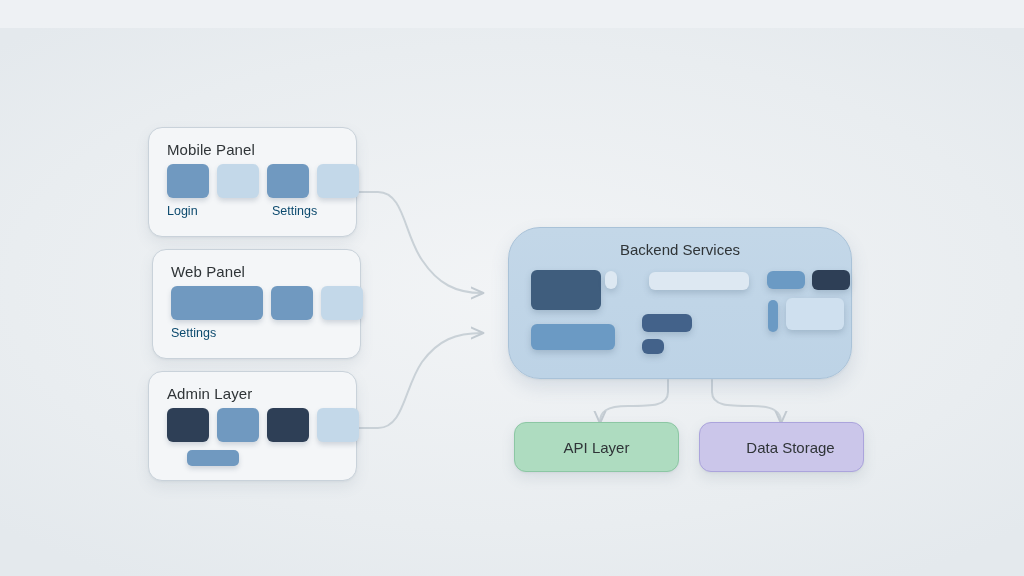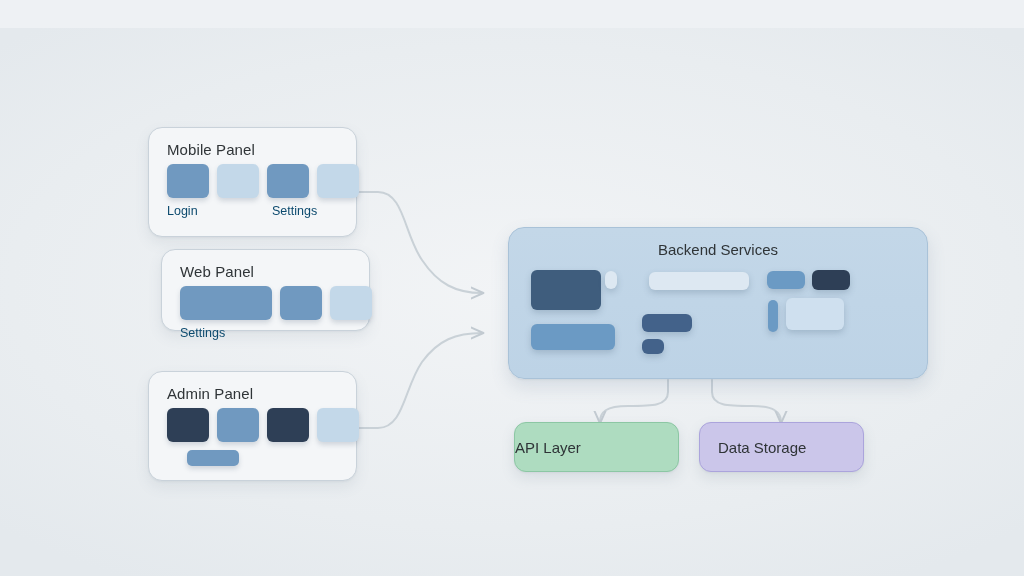"Backend Services" #backend { border-radius: 16px -> 32px; width: 420px -> 344px }
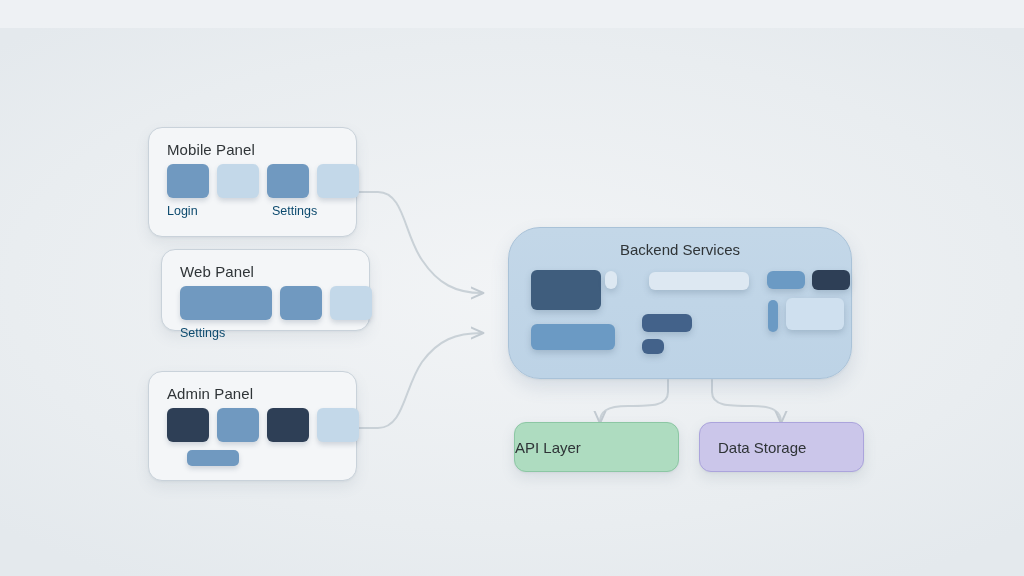"Web Panel" div.panel { height: 82px -> 110px; left: 161px -> 152px }
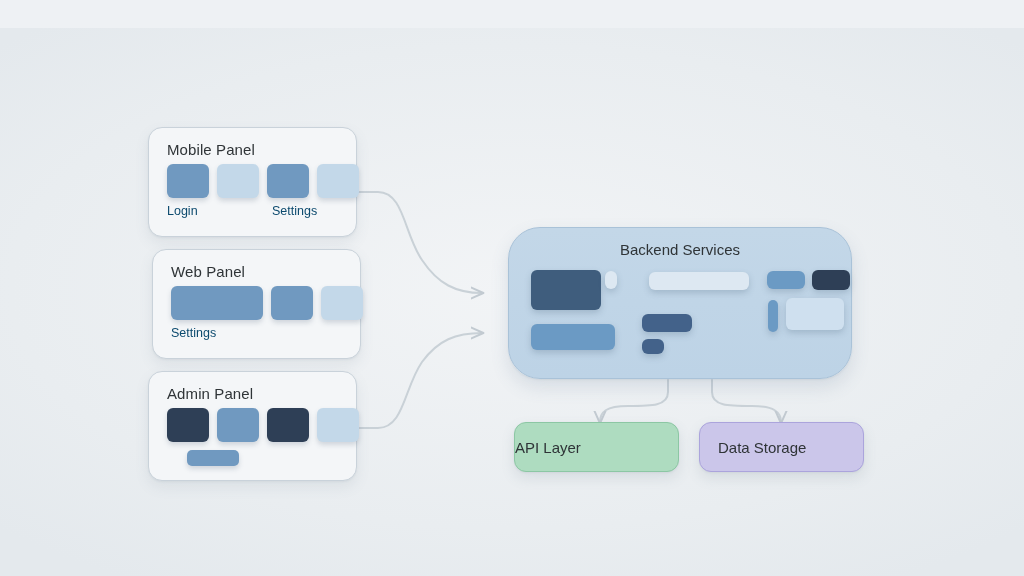"Admin Panel" div.panel-title { text: Panel -> Layer }
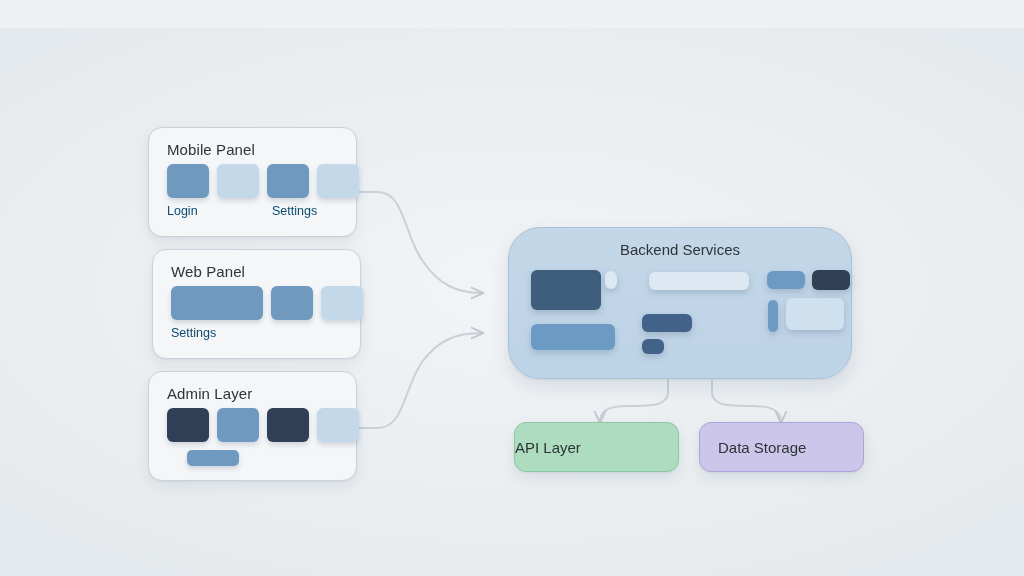"API Layer" .svc { justify-content: flex-start -> center }
